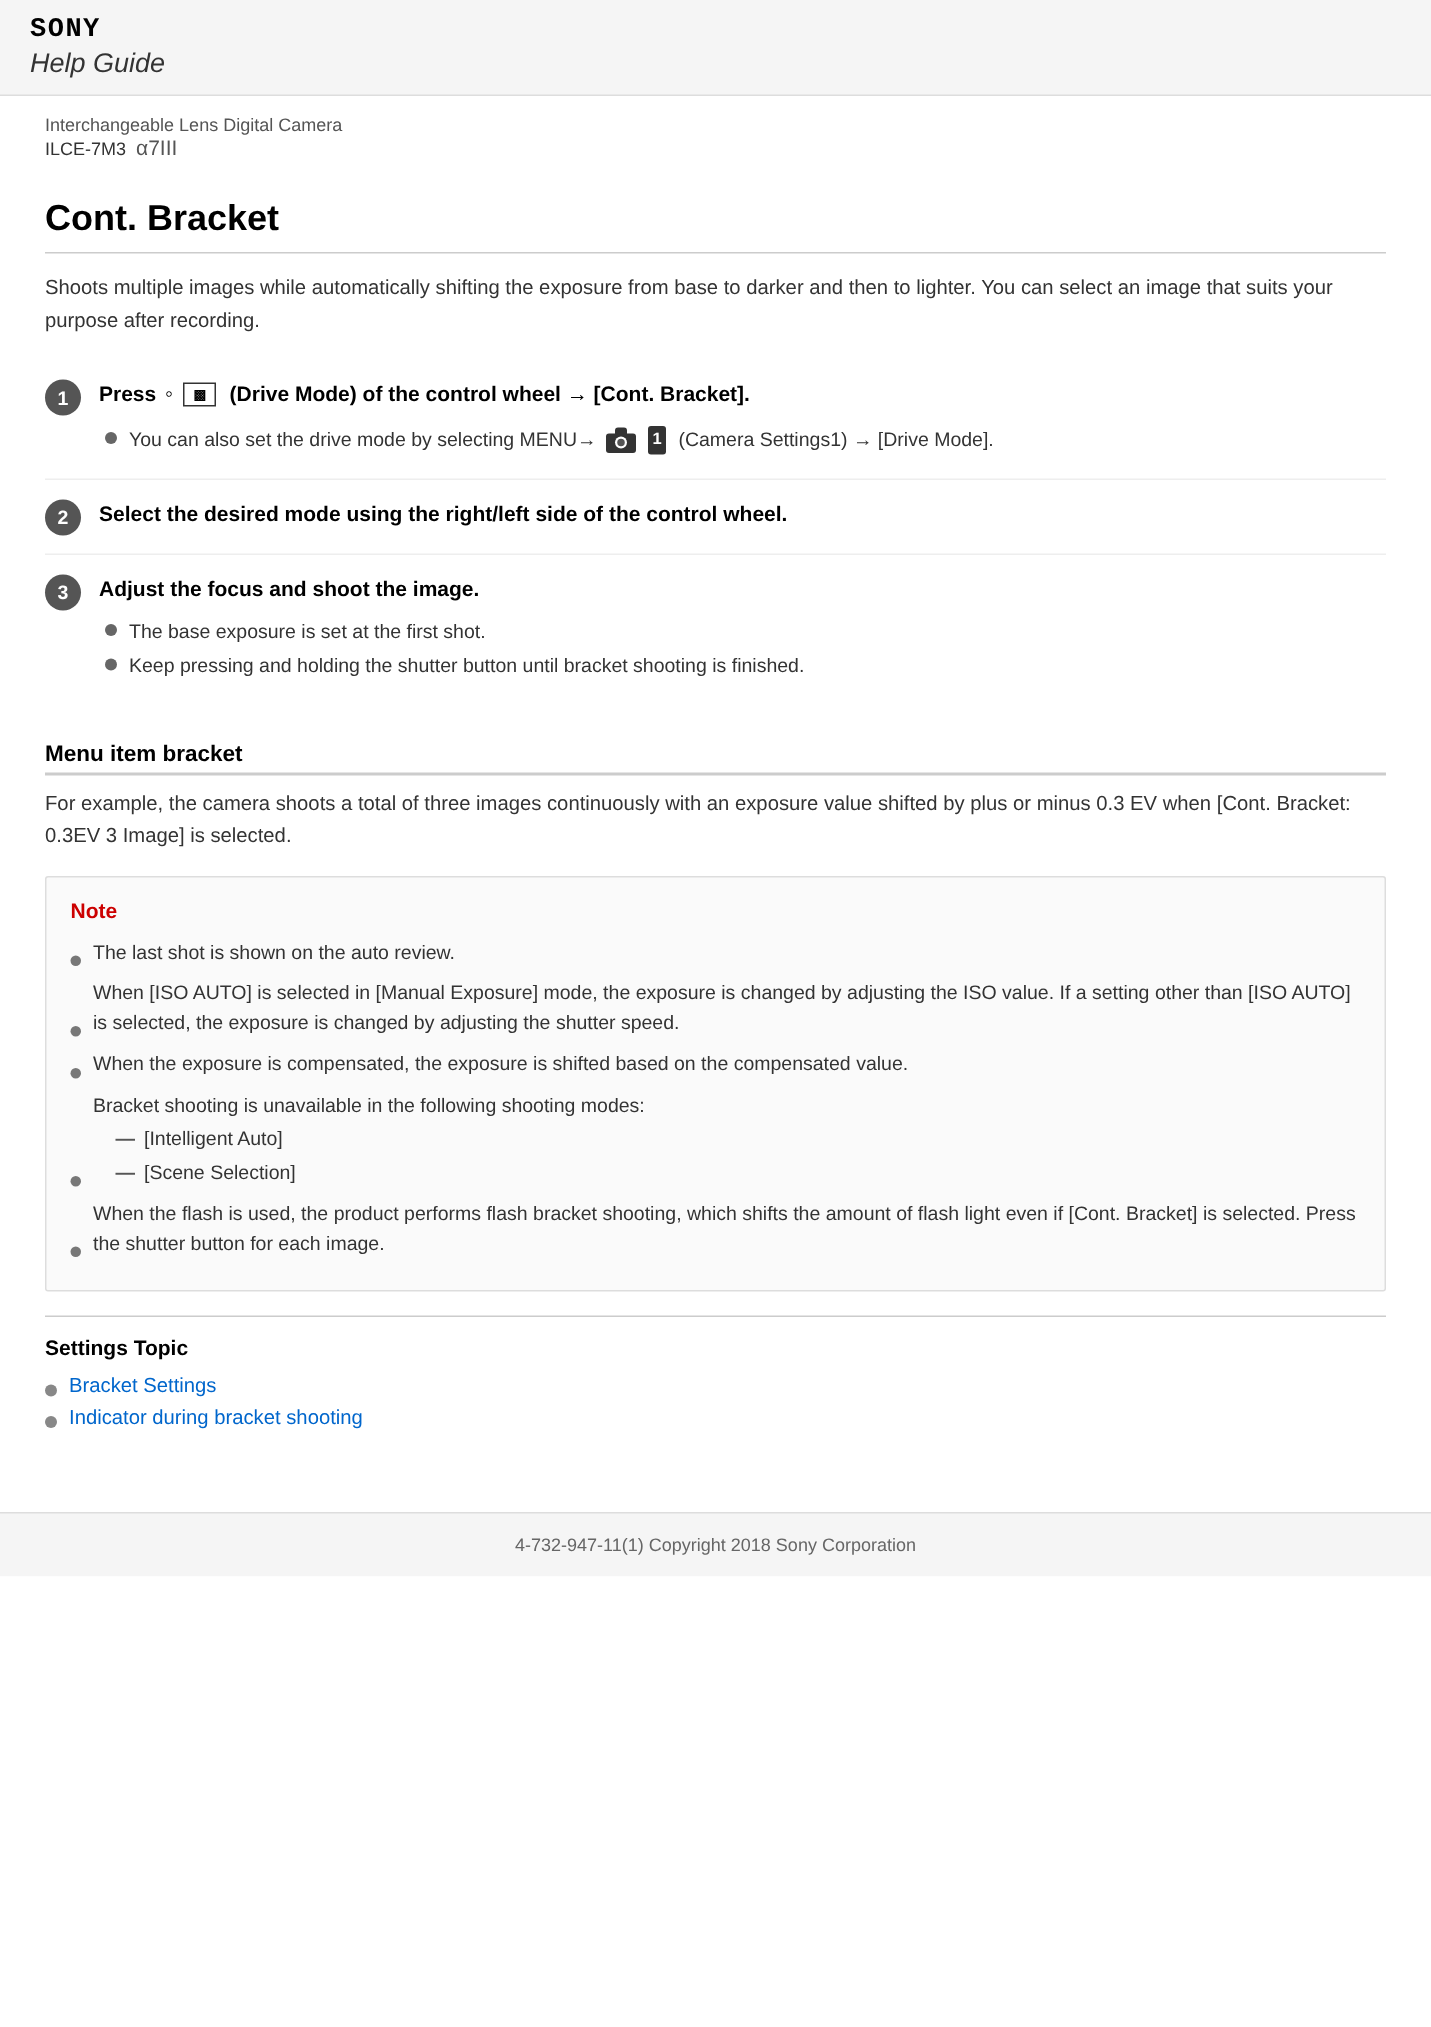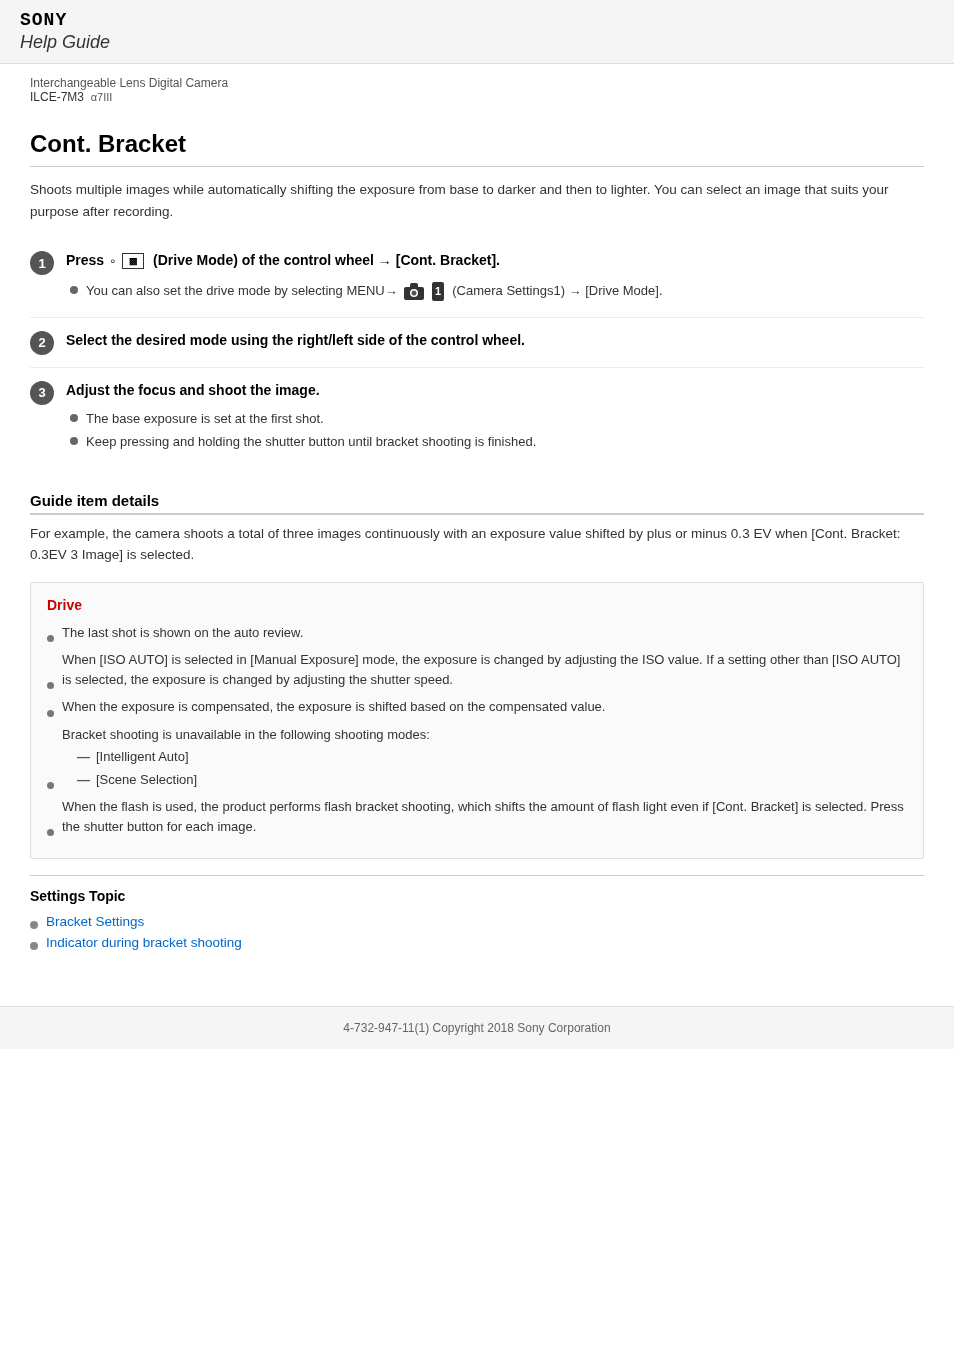"α7III" span { font-size: 11px -> 14px }
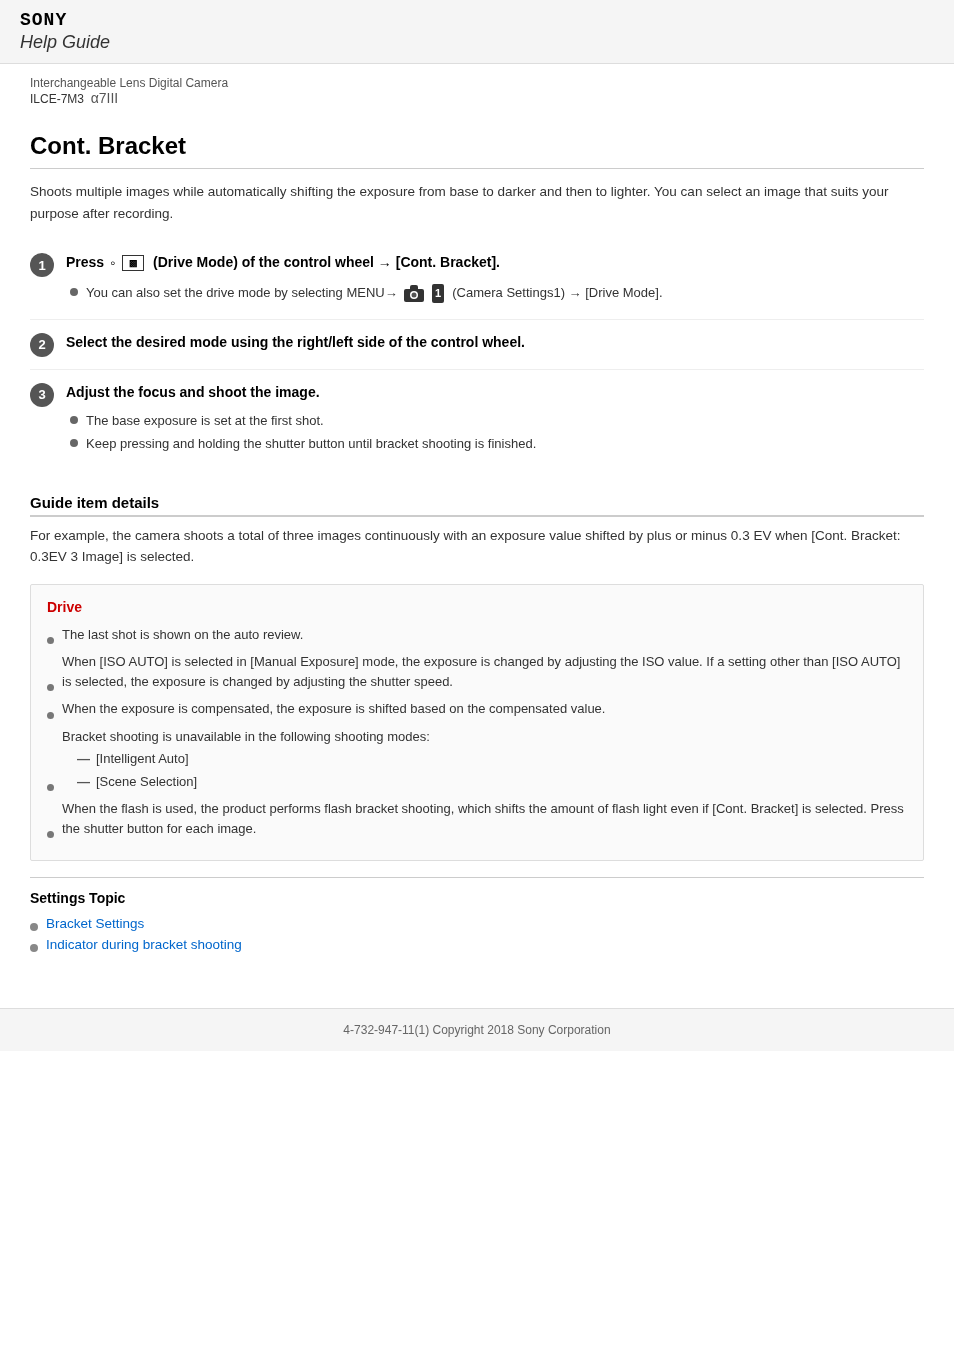"Guide item details" h2.section-header { text: Guide item details -> Menu item bracket }
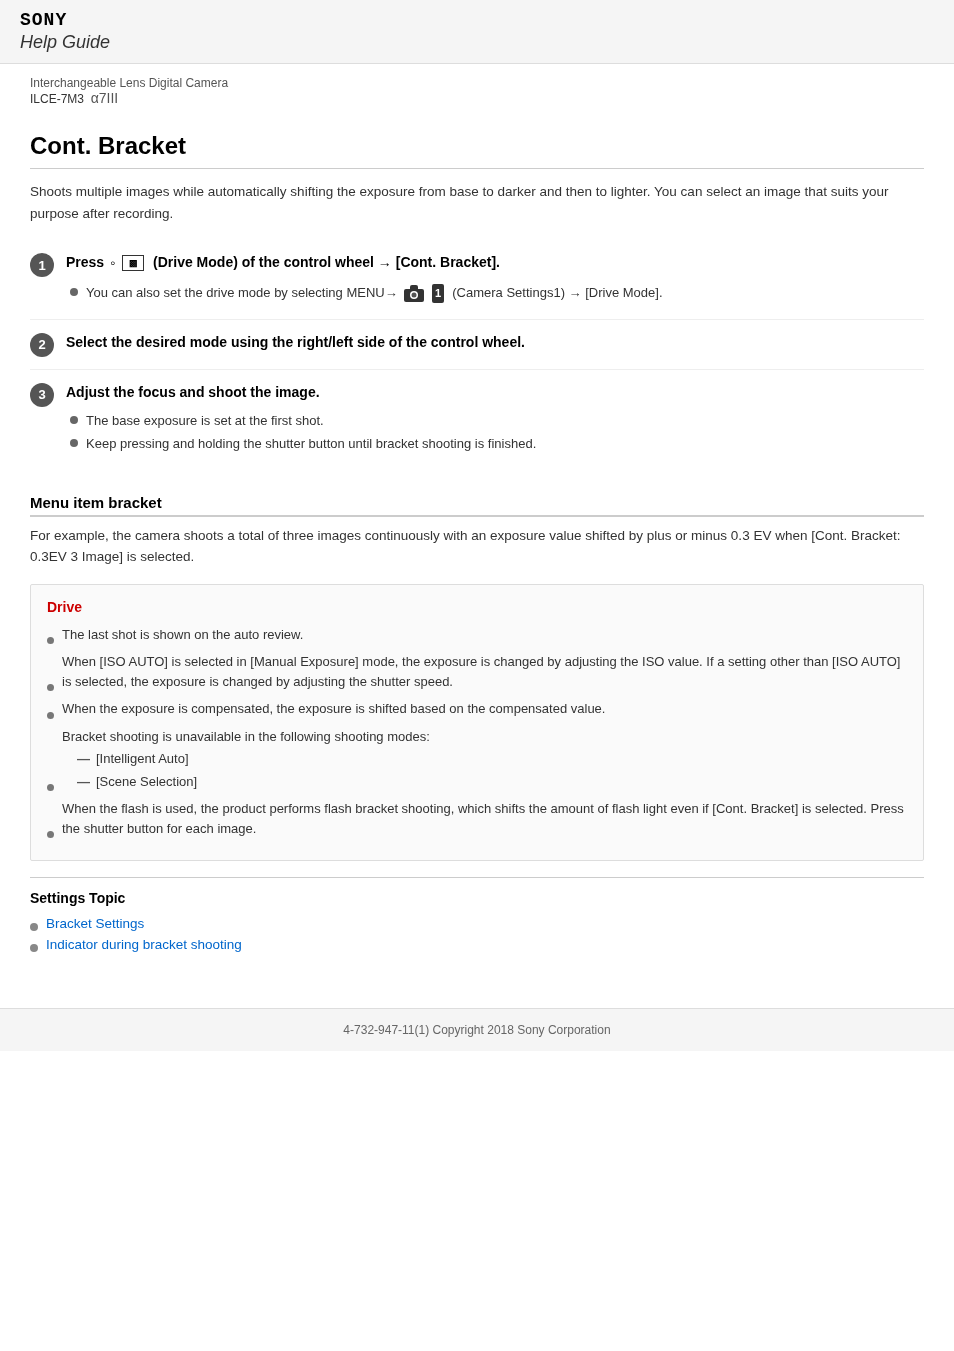"Drive" div.note-label { text: Drive -> Note }
